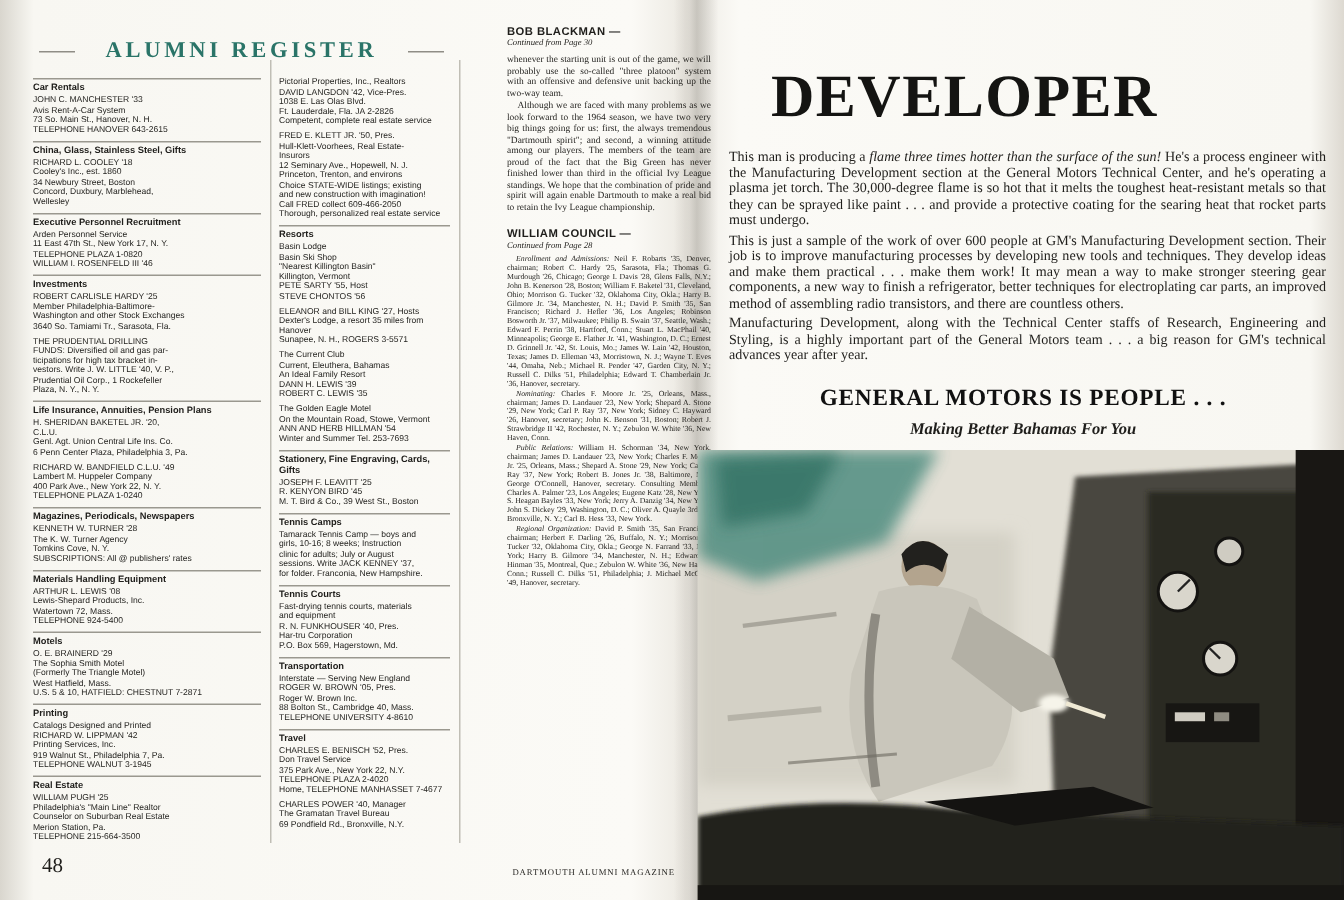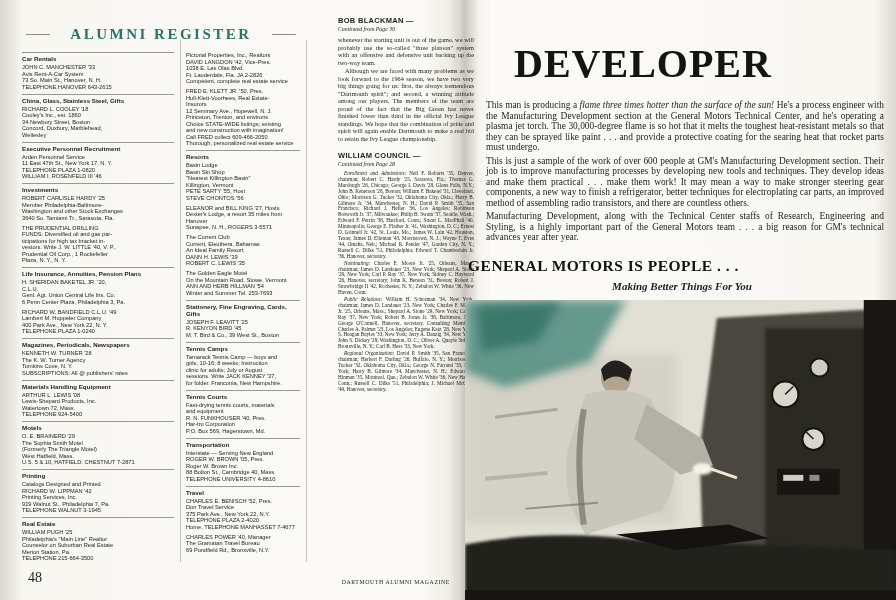"GENERAL MOTORS IS PEOPLE ." .ad-slogan { text-align: left -> center }
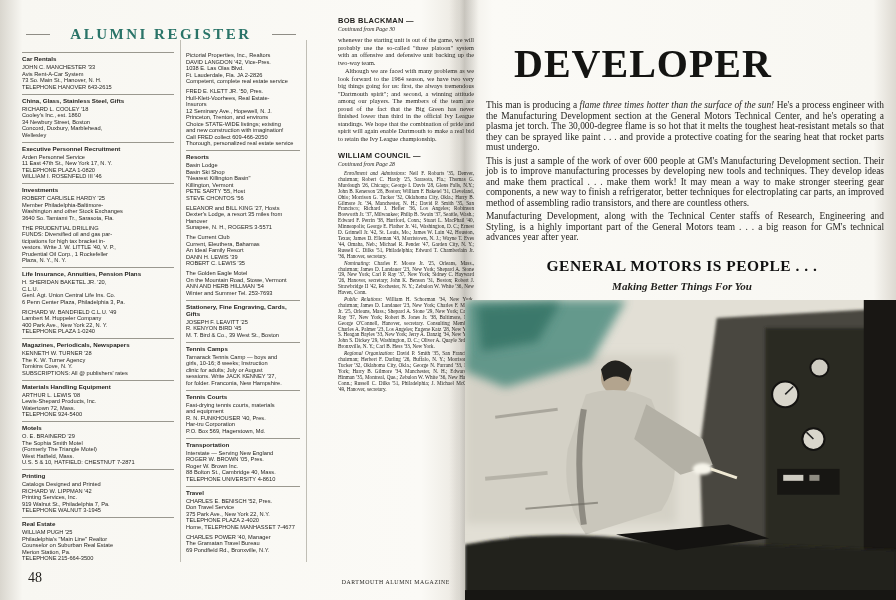"Making Better Things For You" div.ad-tagline { text: Things -> Bahamas }
